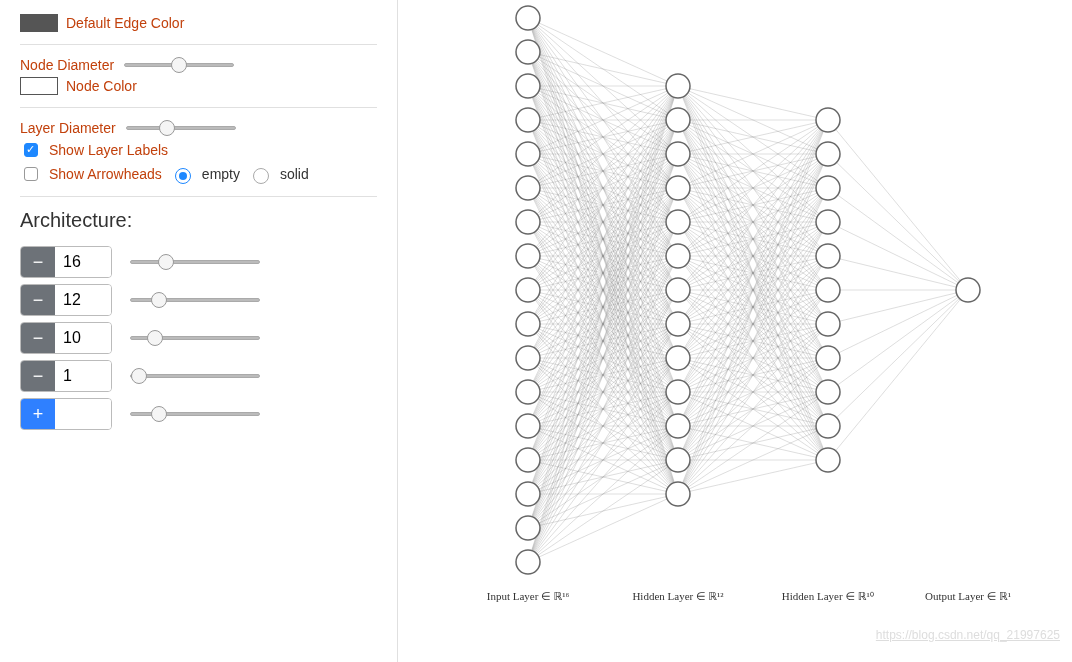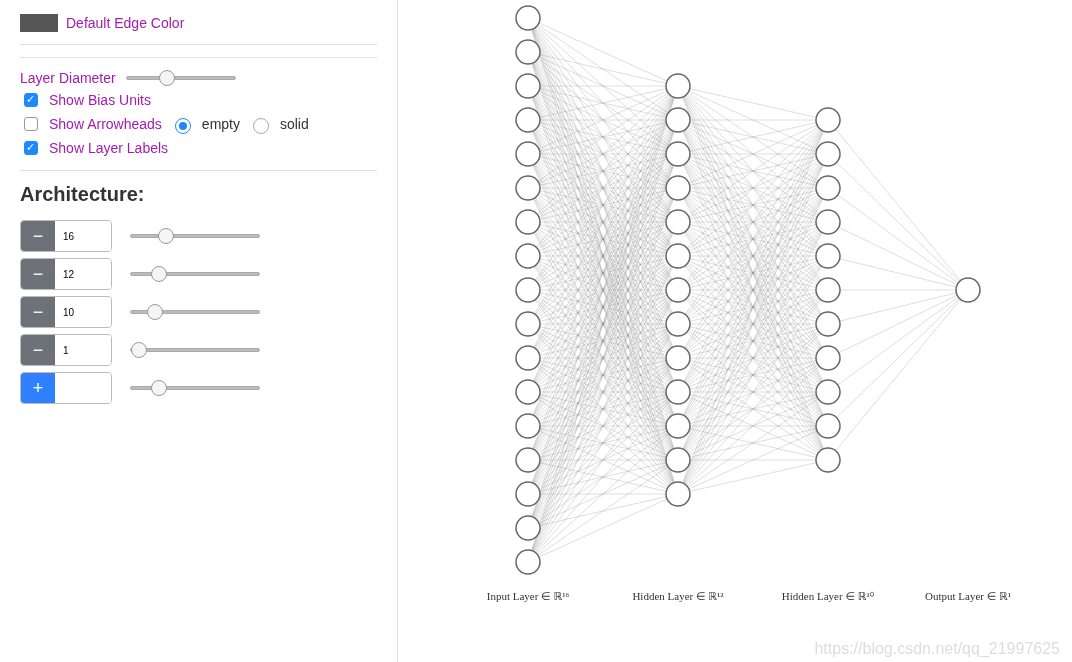"Default Edge Color" .label { color: #a21caf -> #c2410c }
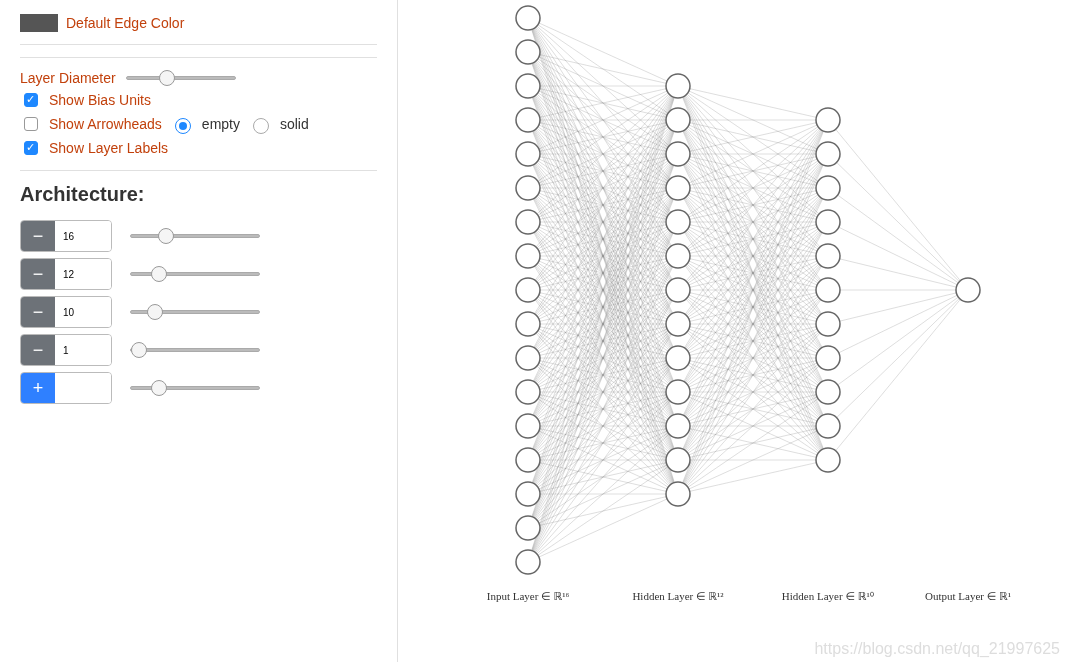"Node Diameter" div.row { html: none -> <div> <span>Node Diameter</span> <input> </div> }
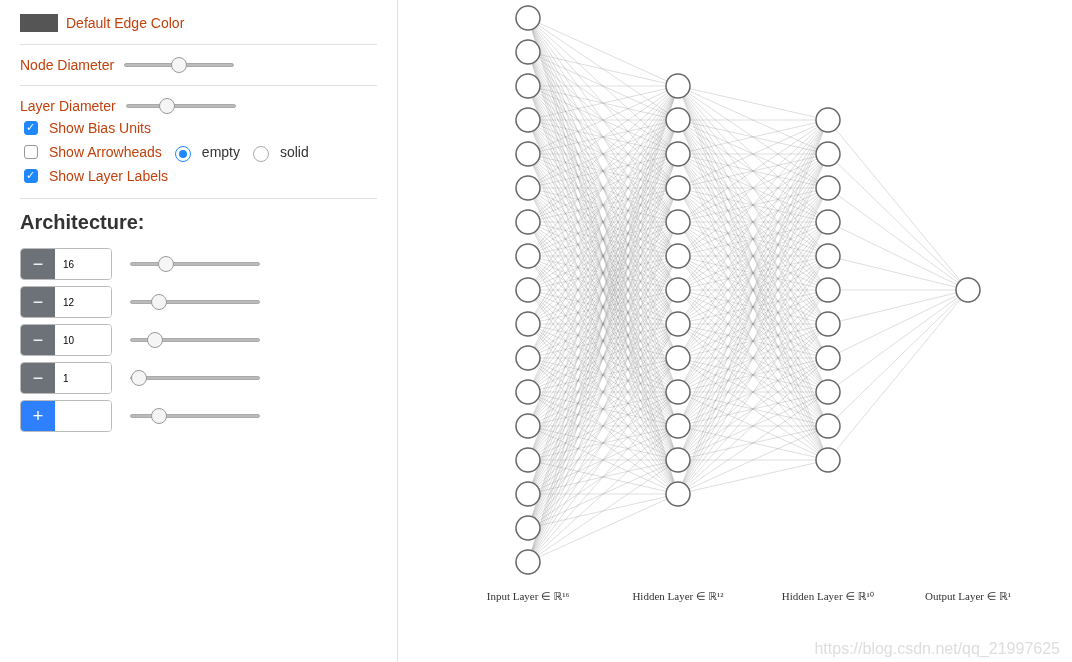"Node Color" div.row { html: none -> <div> <div></div> <span>Node Color</span> </div> }
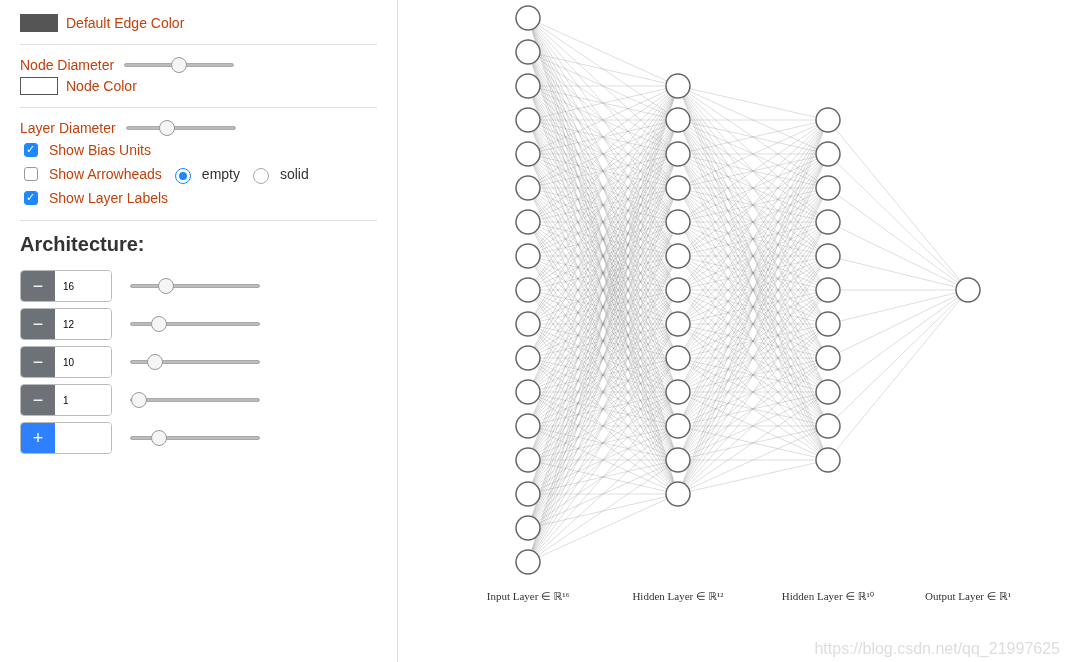"Show Bias Units" div.row { html: <div> <input> <span>Show Bias Units</span> </div> -> none }
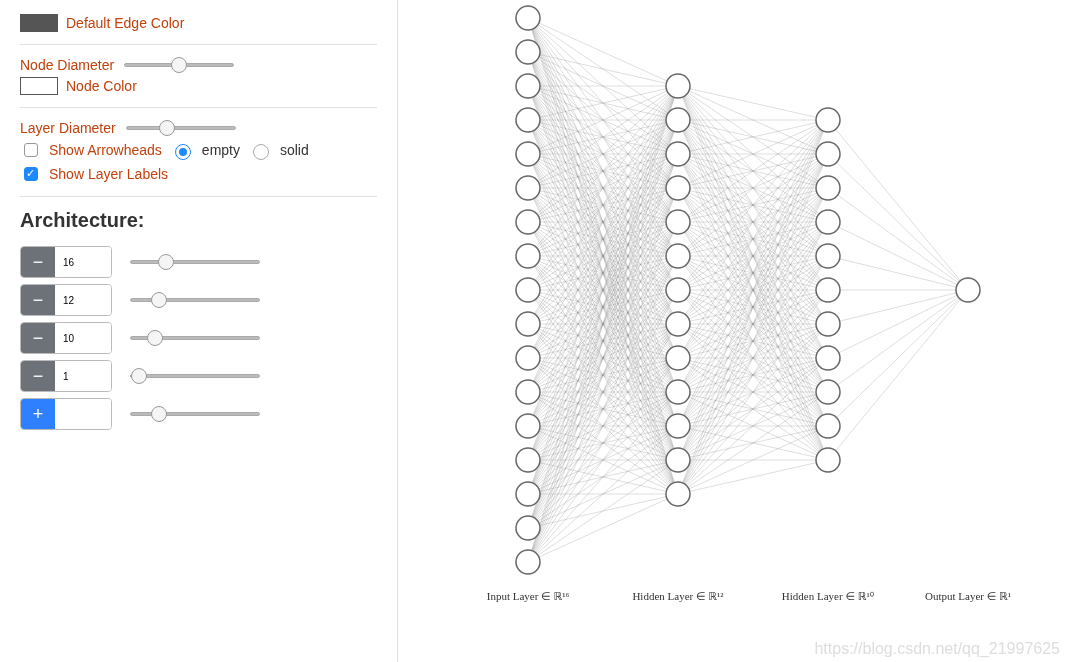"Show Arrowheads" div.row { order: before "Show Layer Labels" -> after "Show Layer Labels" }
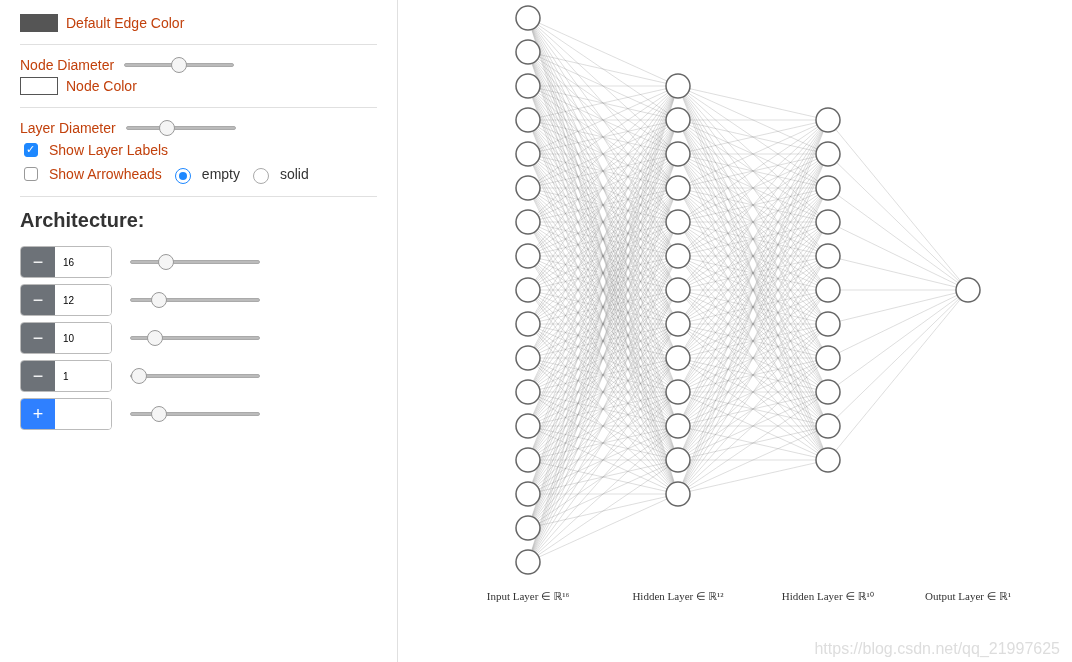"Architecture:" h2.arch-title { font-weight: 700 -> 400 }
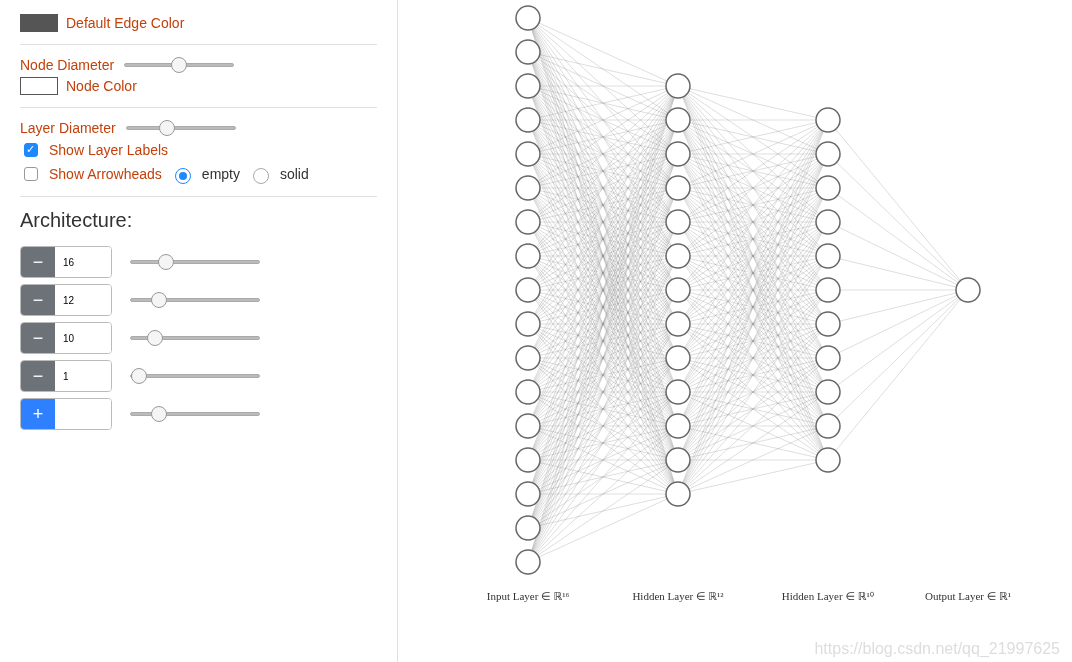"16" .num-input { font-size: 10px -> 16px }
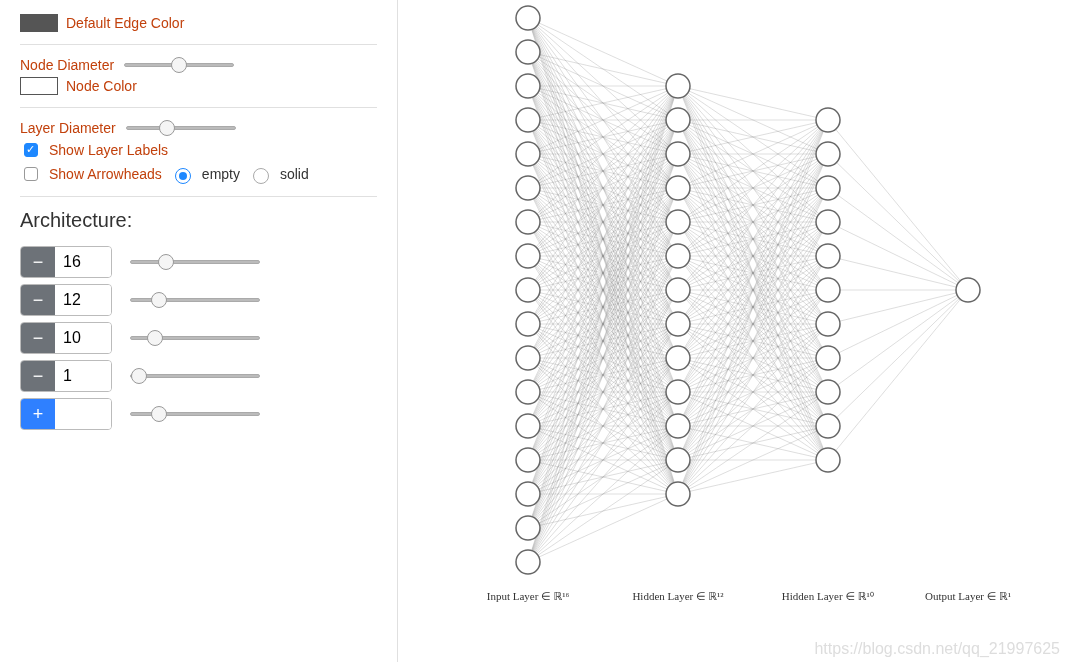"https://blog.csdn.net/qq_21997625" .watermark { bottom: 4px -> 20px; font-size: 16px -> 12px; text-decoration: none -> underline }
